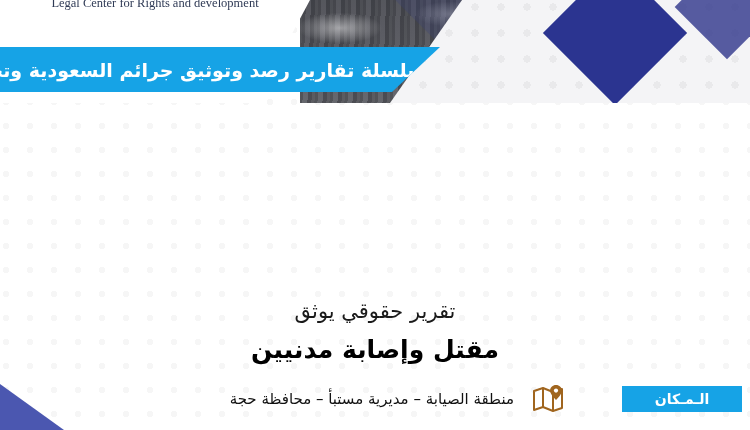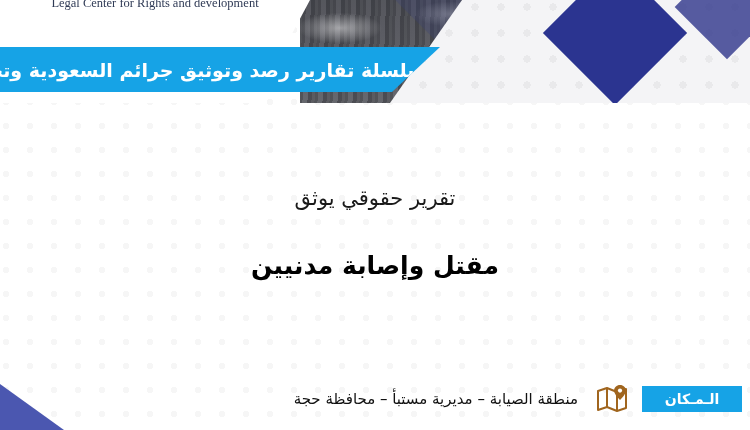"تقرير حقوقي يوثق" .main { justify-content: center -> flex-end }
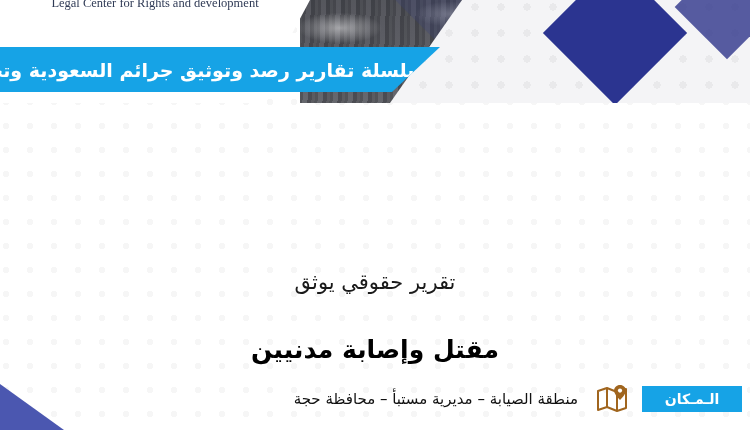"مقتل وإصابة مدنيين" .t-main1, .t-main2 { margin-top: 29px -> none }
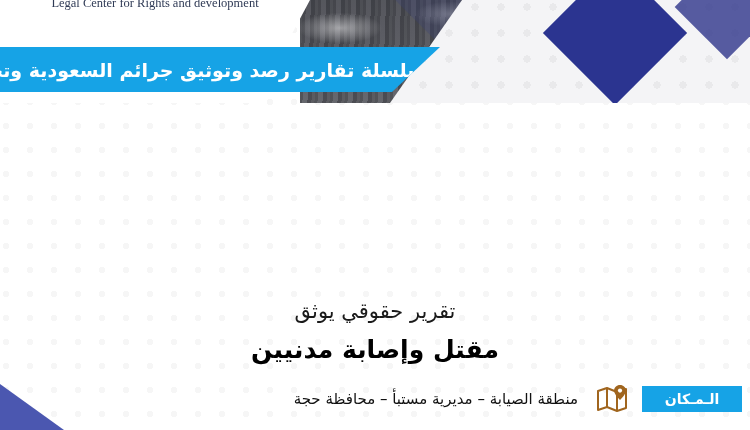"الـمـكان" .tag-box { margin-left: none -> 44px; width: 100px -> 120px }
